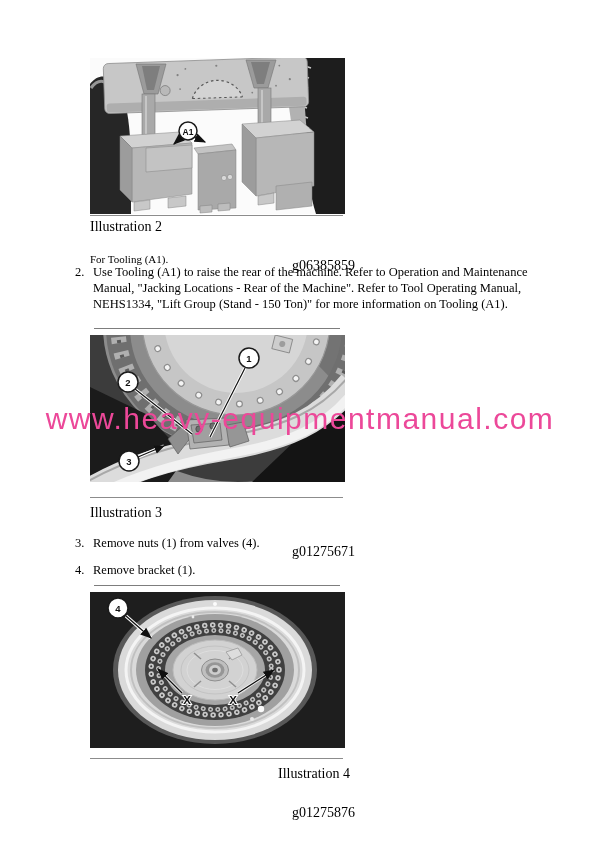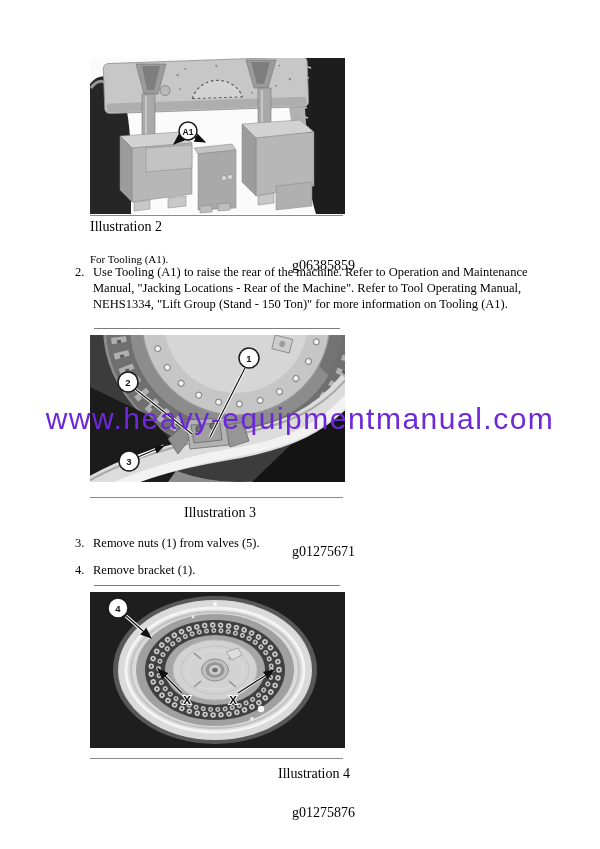"www.heavy-equipmentmanual.com" div.watermark { color: #6d28d9 -> #ec4899 }
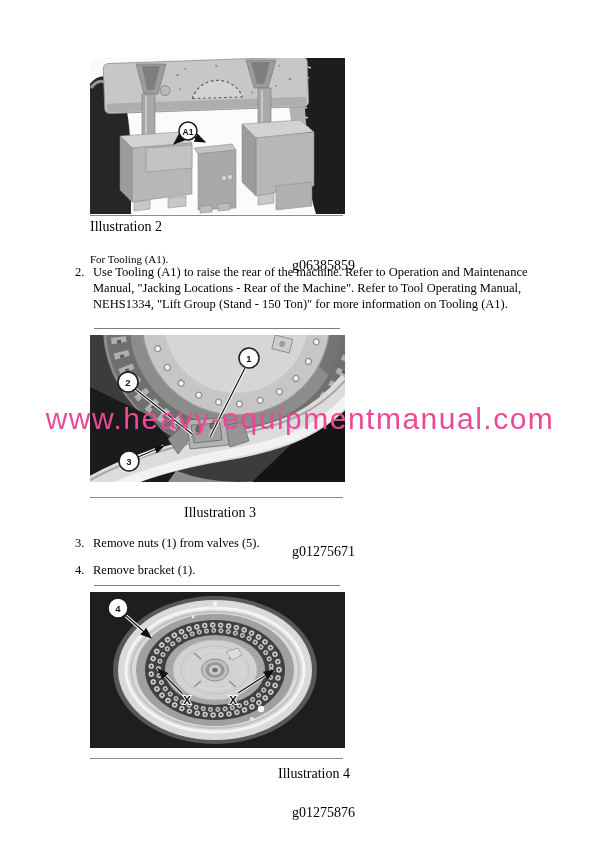"Illustration 3" div.caption-row { text-align: center -> none }
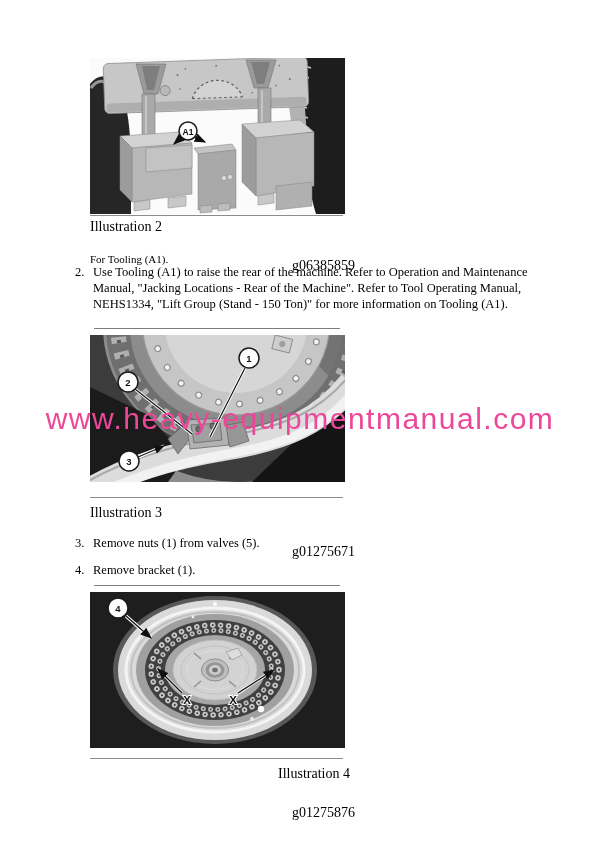"Remove nuts (1) from valves" span.txt { text: 5 -> 4 }
